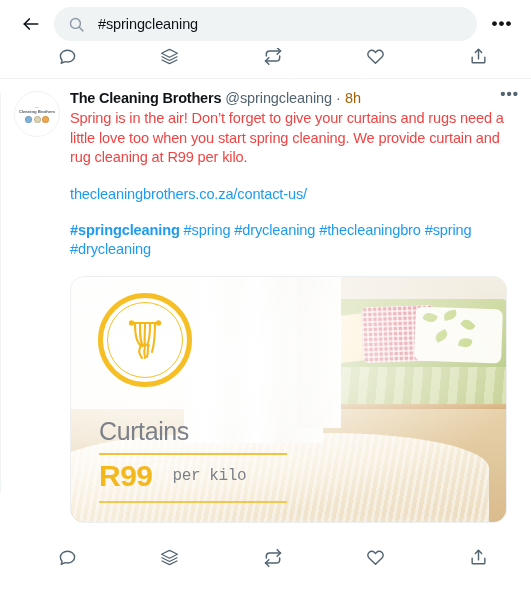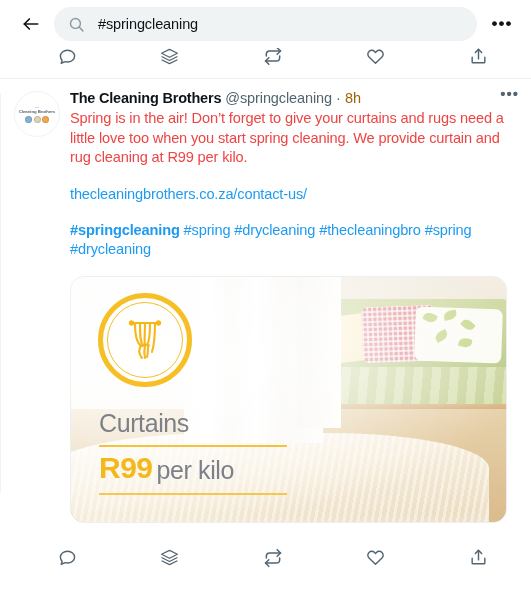"Curtains" .cap { top: 132px -> 140px }
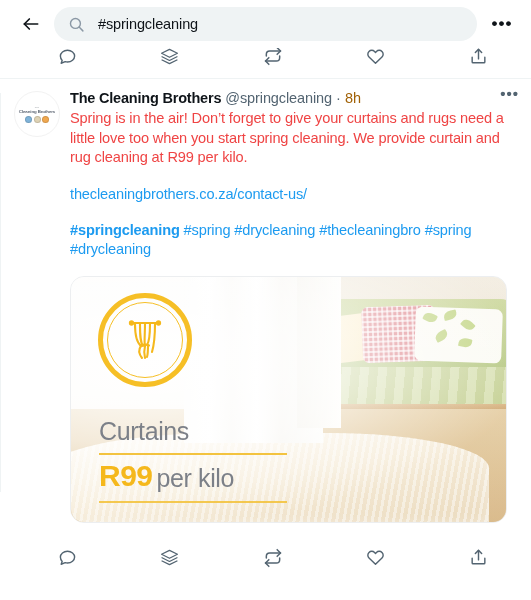"R99" .cap .price-row { align-items: flex-end -> center }
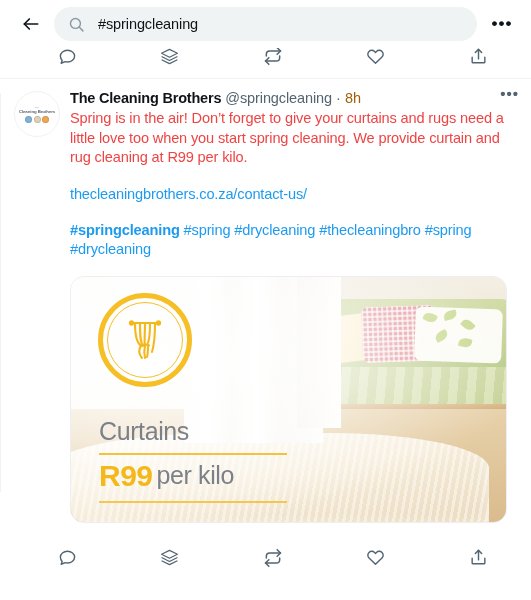"per kilo" .cap .unit { font-family: none -> Liberation Mono, monospace; font-size: 25px -> 16px; margin-left: 4px -> 20px }
